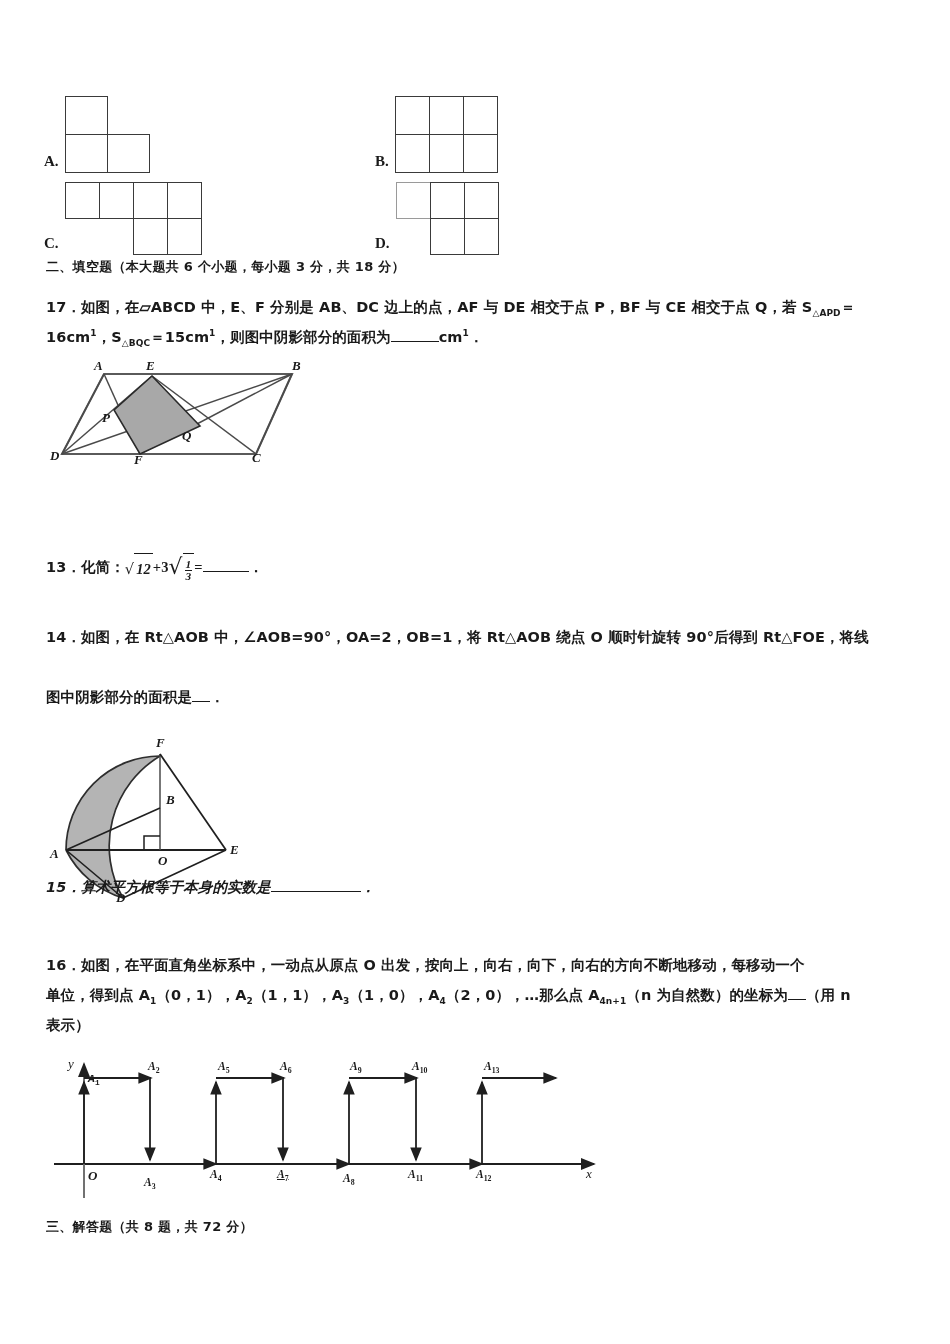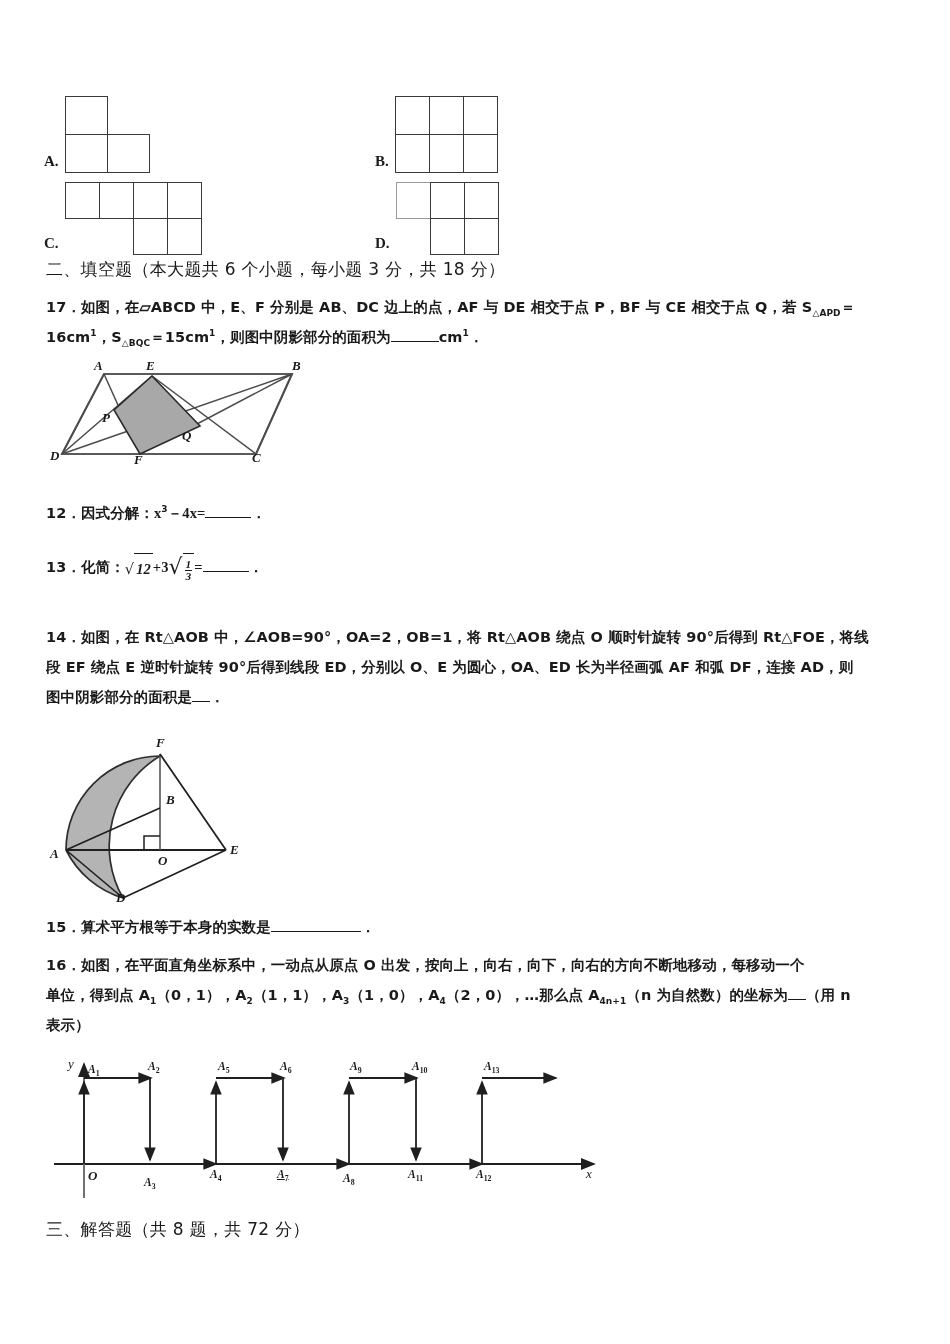"二、填空题（本大题共 6 个小题，每小题 3 分，共" .sec-head { font-size: 17px -> 13px; font-weight: normal -> bold }
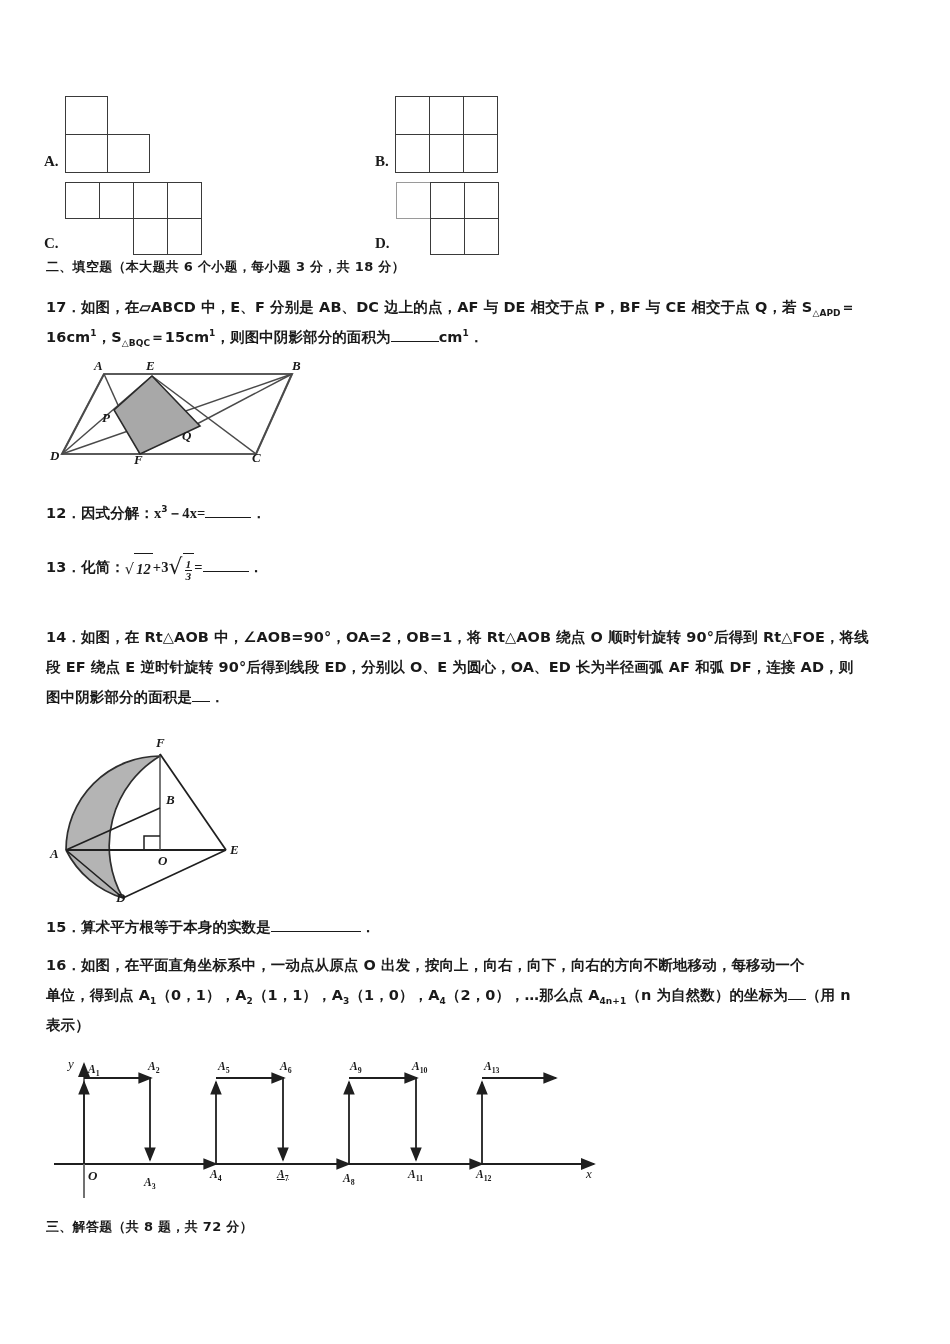"12．因式分解：x3－4x= ．" div.qtext { html: <div> <span>12．</span><span>因式分解：</span><span>x</span><sup>3</sup><span>－4x=</span><span></span><span>．</span> </div> -> none }
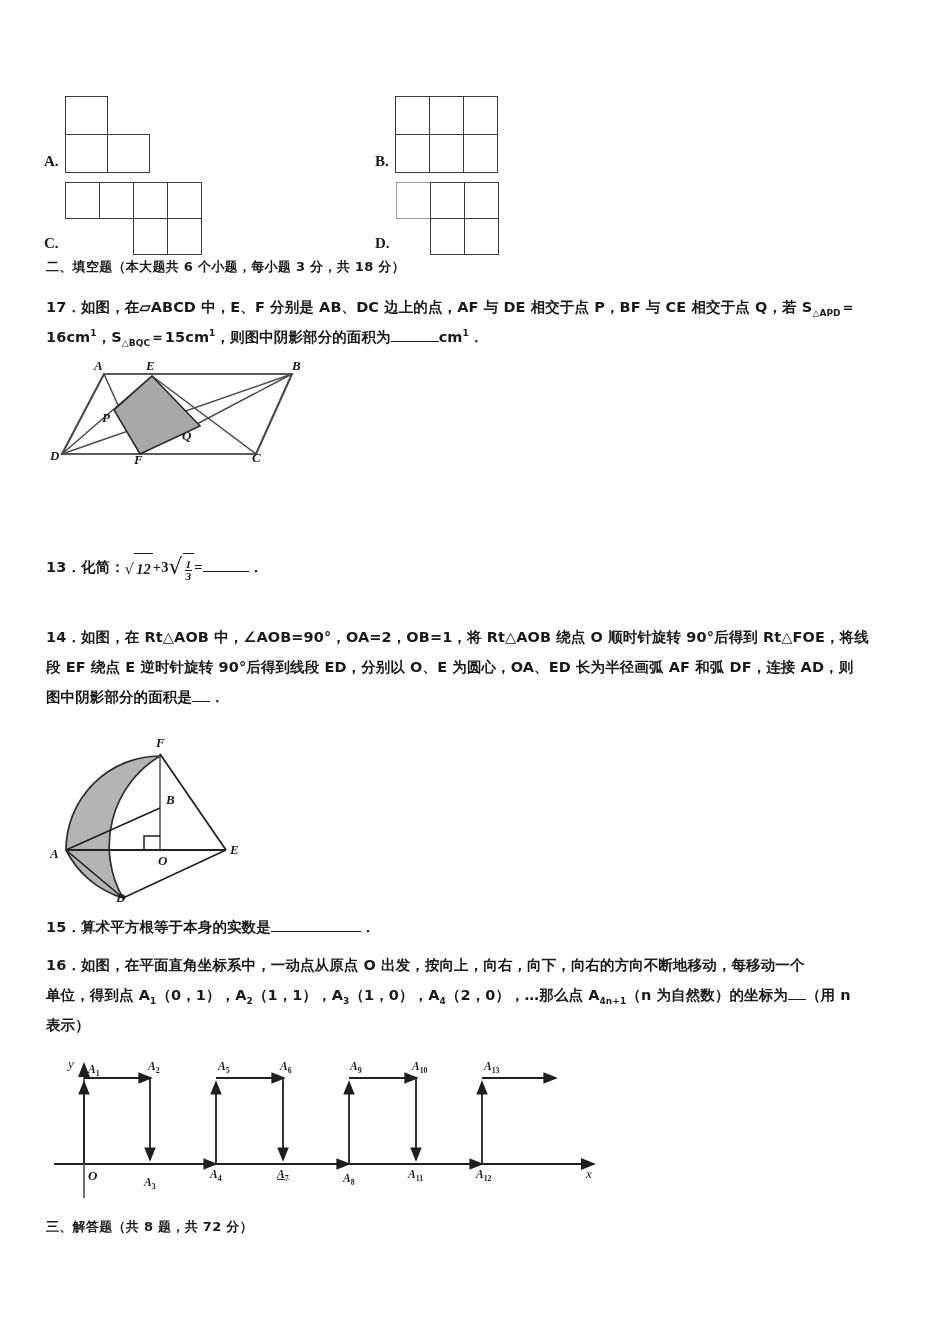"段 EF 绕点 E 逆时针旋转" span { html: <span>段 EF 绕点 E 逆时针旋转 90°后得到线段 ED，分别以 O、E 为圆心，OA、ED 长为半径画弧 AF 和弧 DF，连接 AD，则</span> -> none }
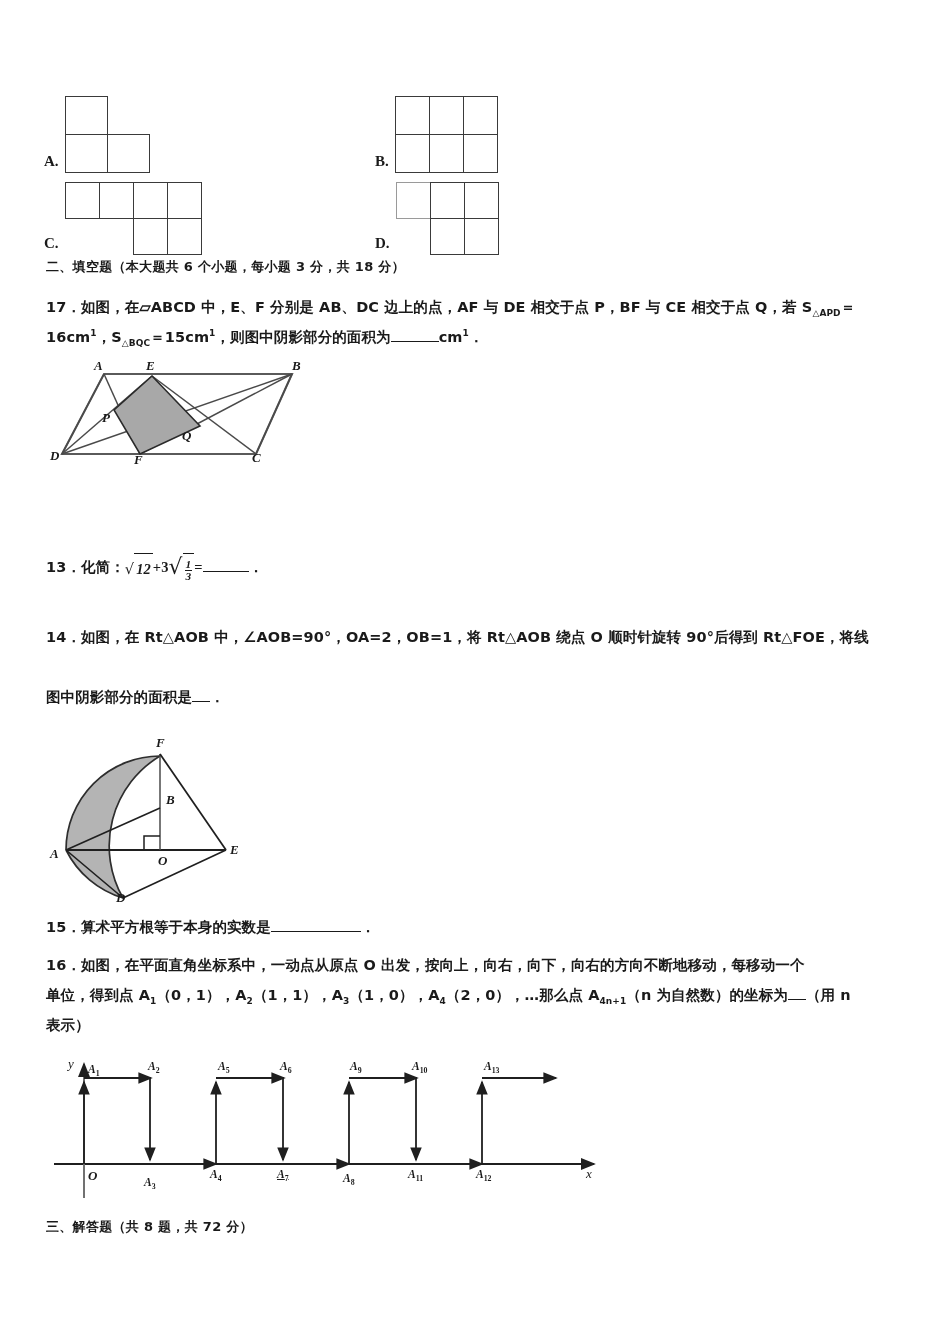"15．算术平方根等于本身的实数是 ．" div.qtext { font-style: none -> italic; top: 912px -> 872px }
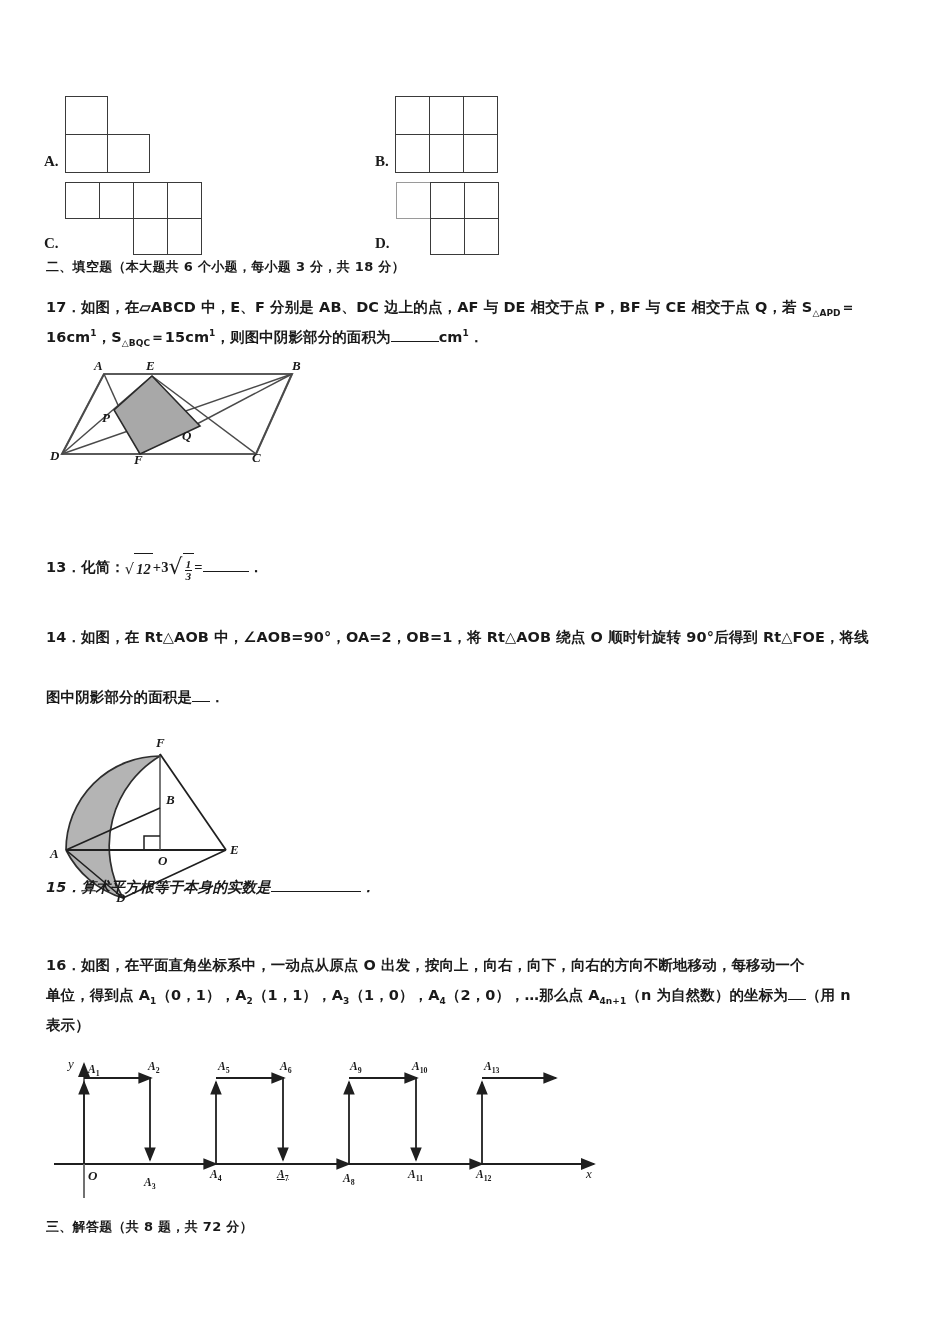"A1" span.fig-label { font-family: none -> Liberation Mono, monospace; top: 11px -> 20px }
